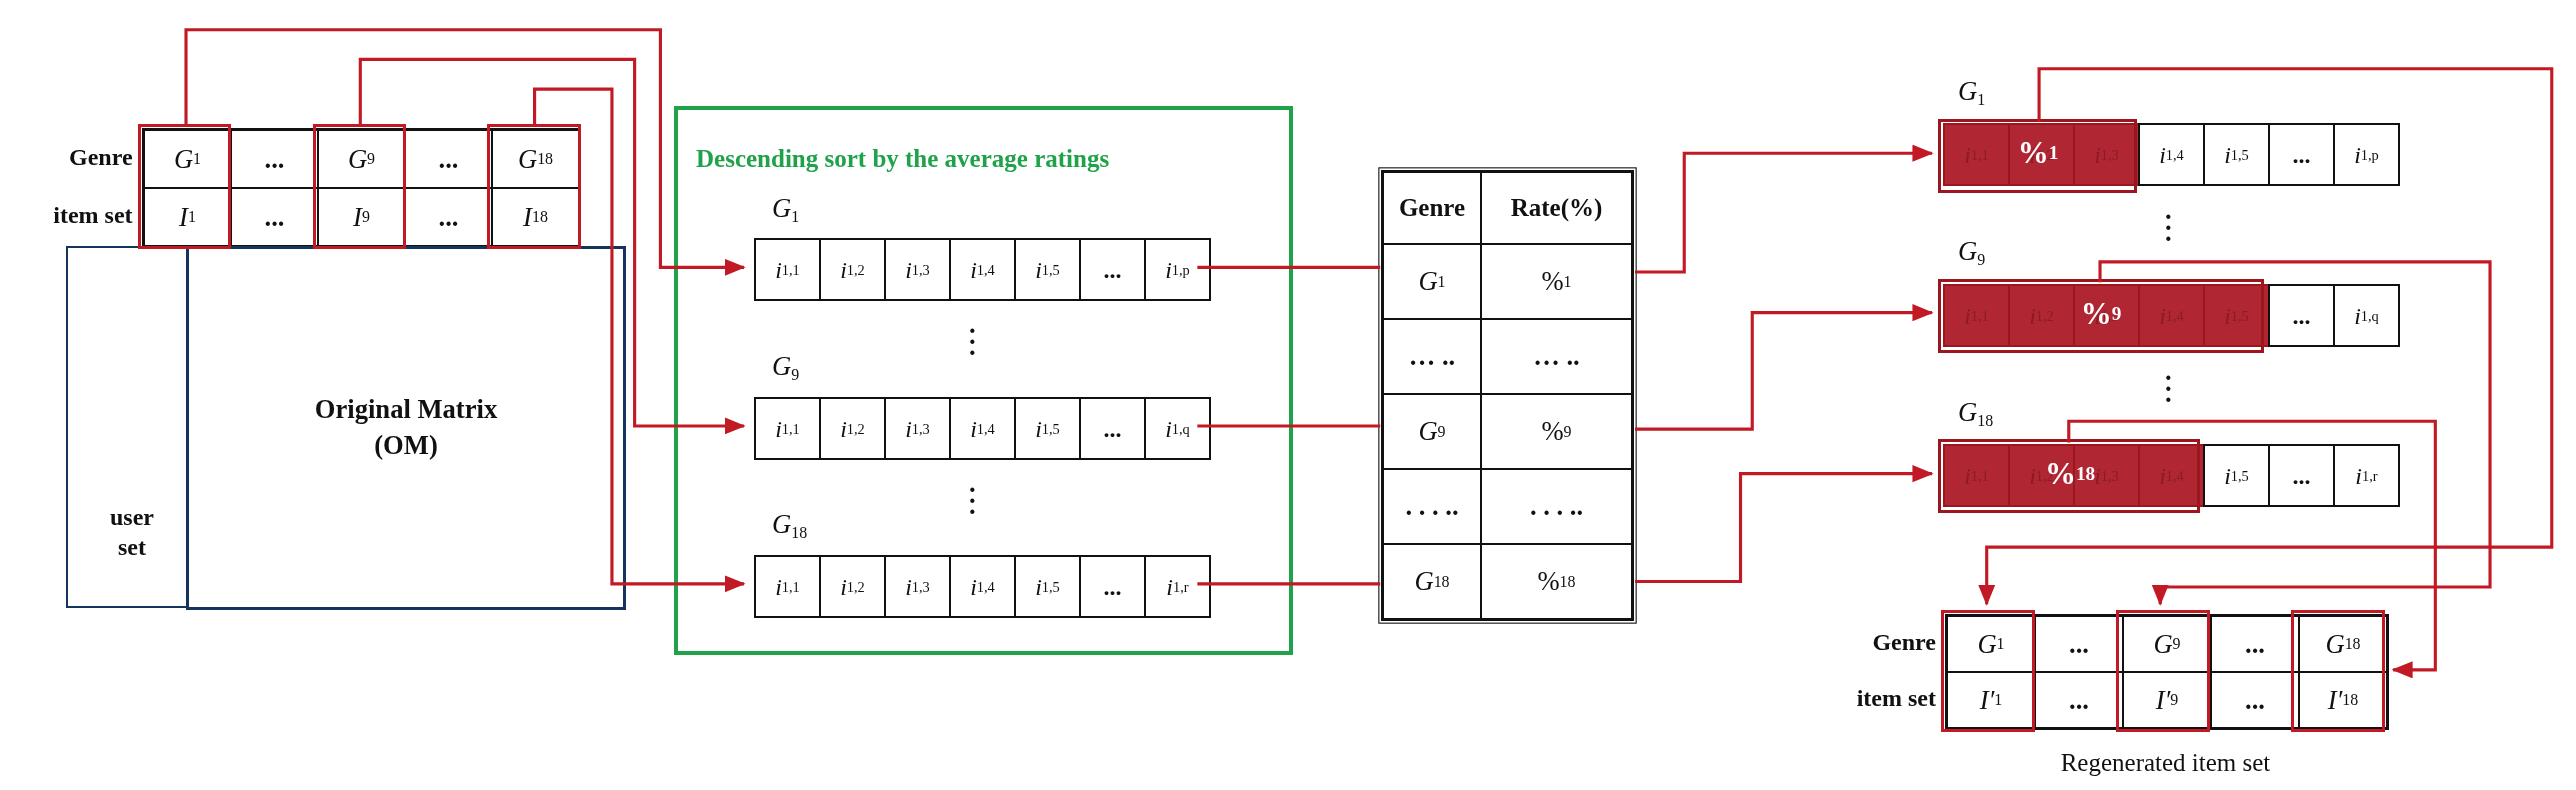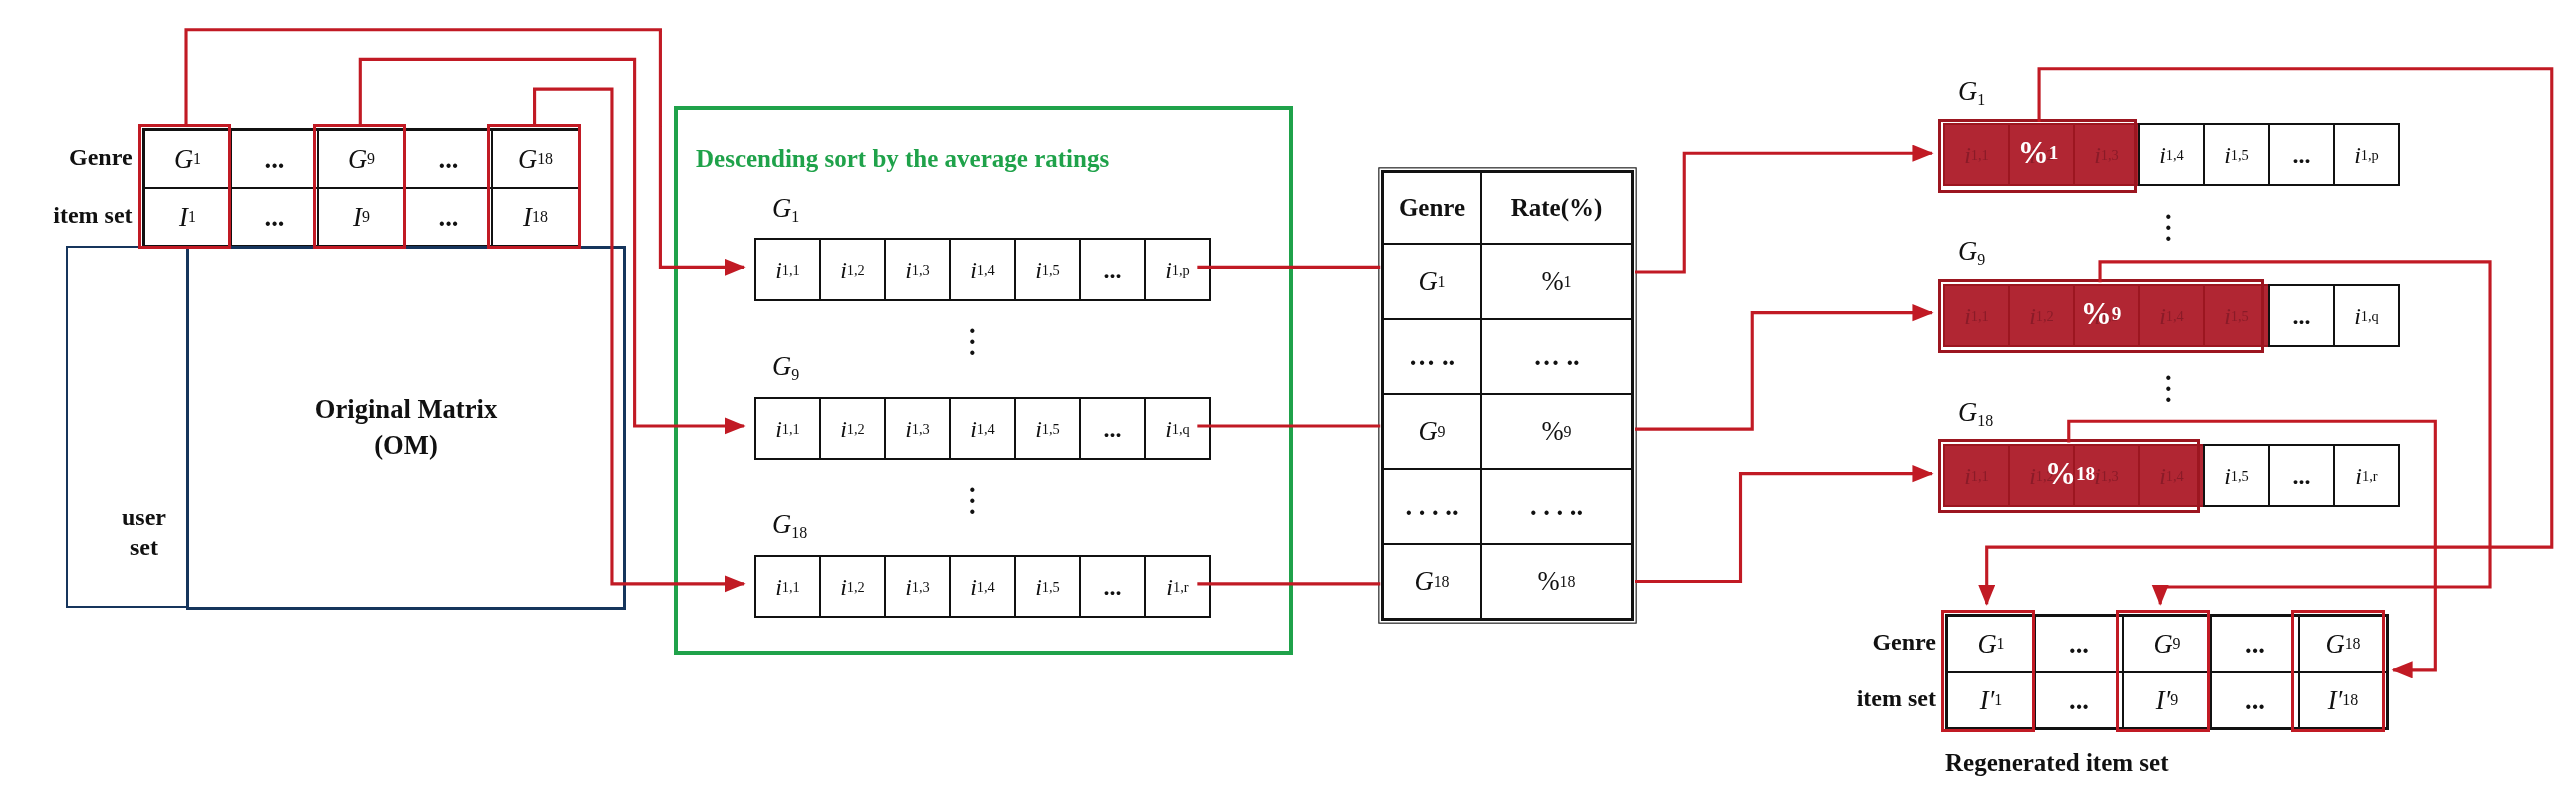"user" div.abs { left: 66px -> 54px }
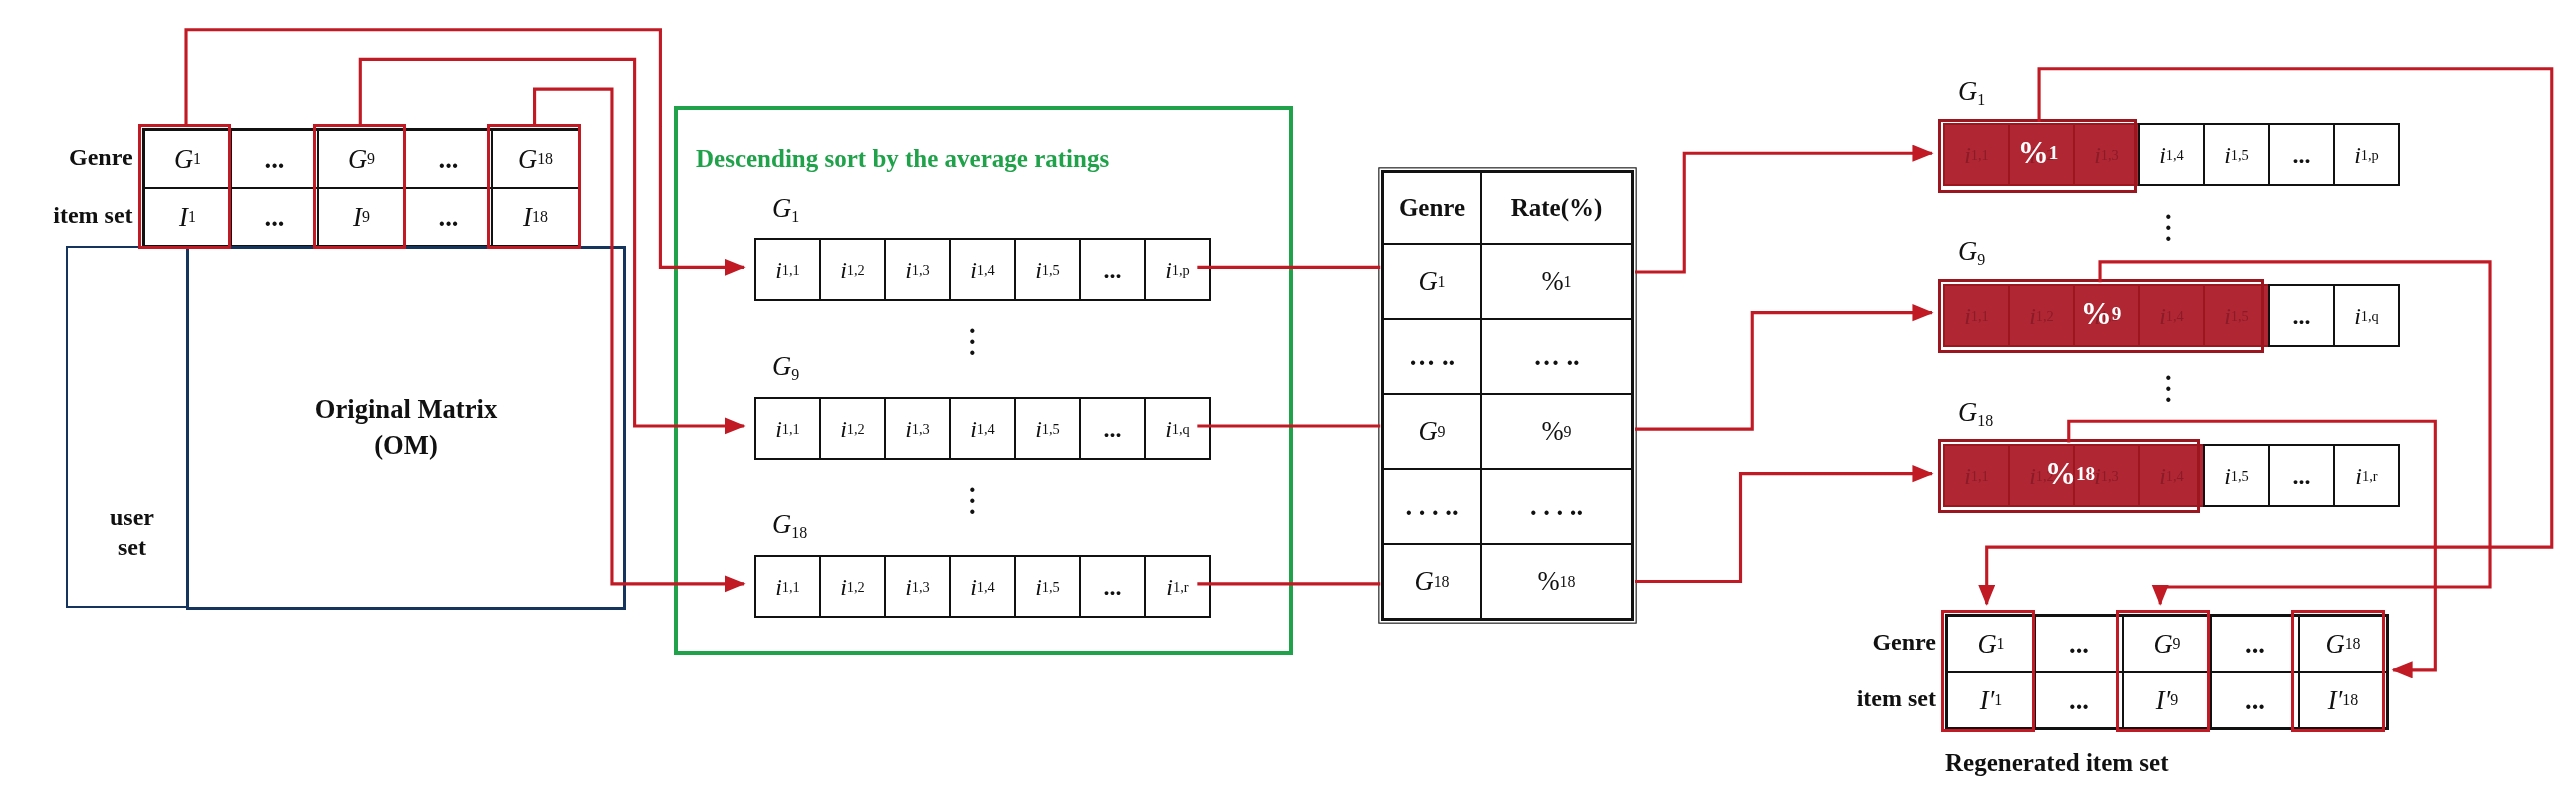"Regenerated item set" .caption { font-weight: bold -> normal; text-align: left -> center }
